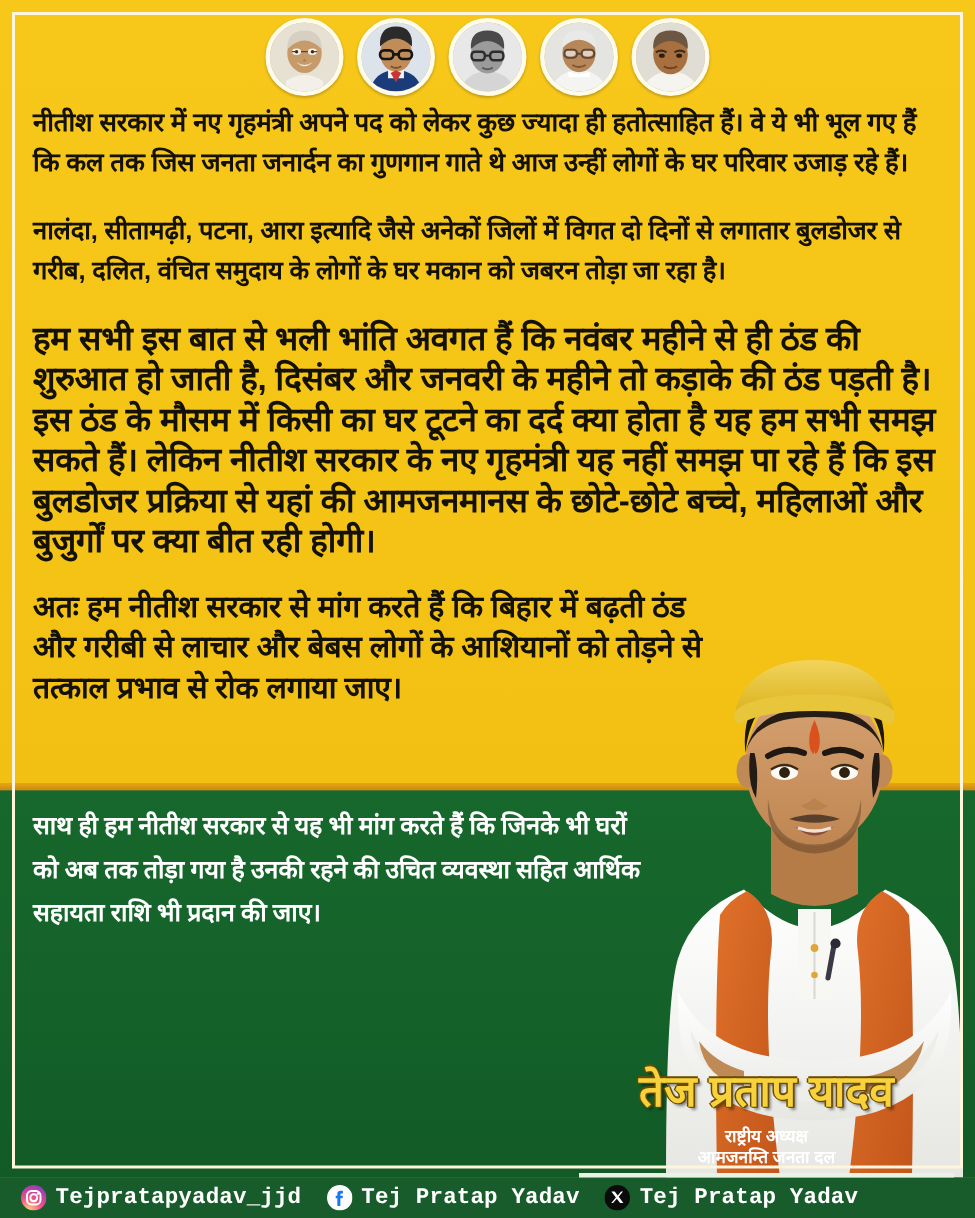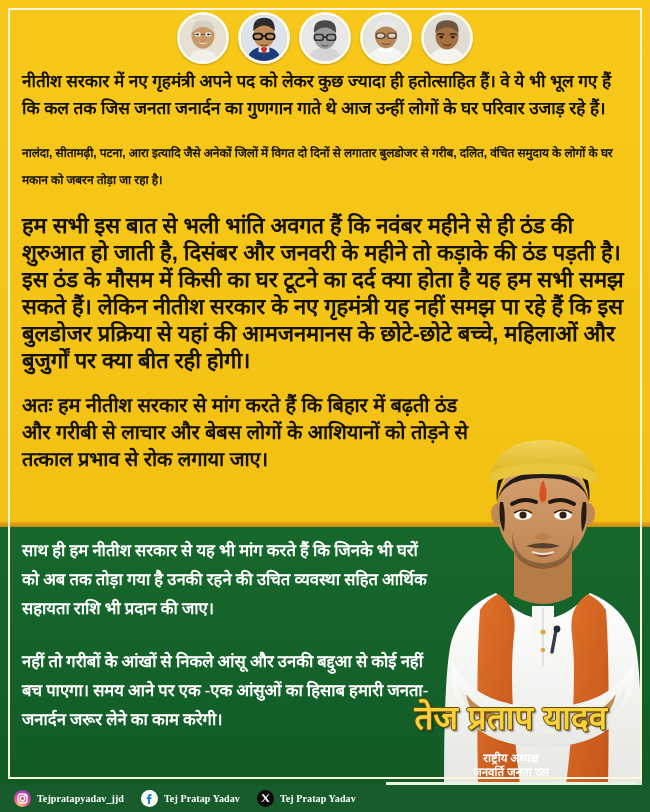"नालंदा, सीतामढ़ी, पटना, आरा इत्यादि" p.p2 { font-size: 12px -> 17px }
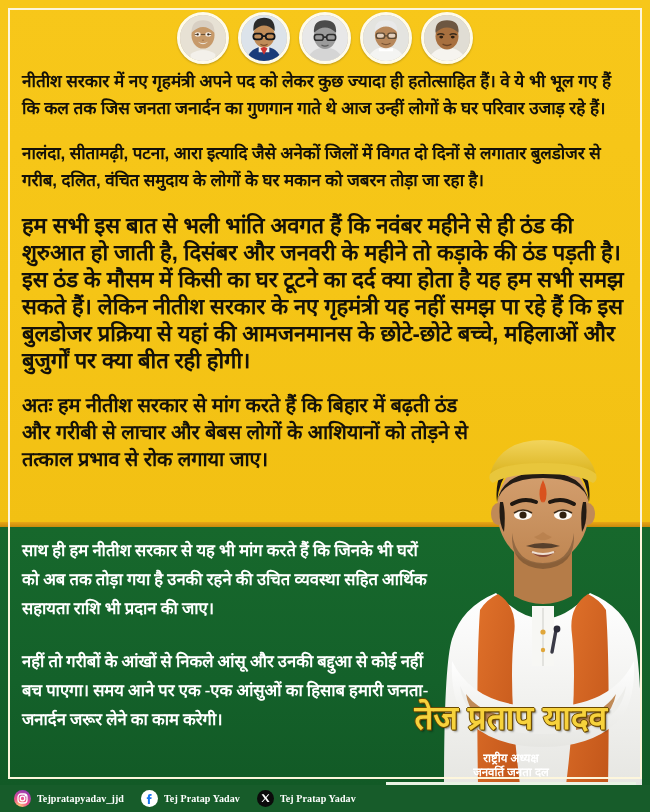"नहीं तो गरीबों के आंखों" p.gpara { html: <p>नहीं तो गरीबों के आंखों से निकले आंसू और उनकी बद्दुआ से कोई नहीं बच पाएगा। समय आने पर एक -एक आंसुओं का हिसाब हमारी जनता-जनार्दन जरूर लेने का काम करेगी।</p> -> none }
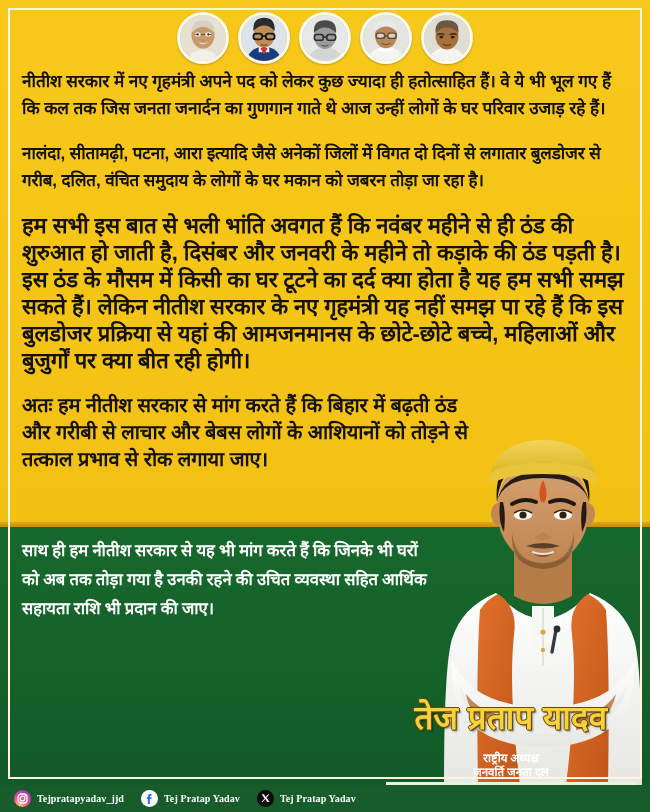"तेज प्रताप यादव" .sig-name { font-size: 33px -> 29px }
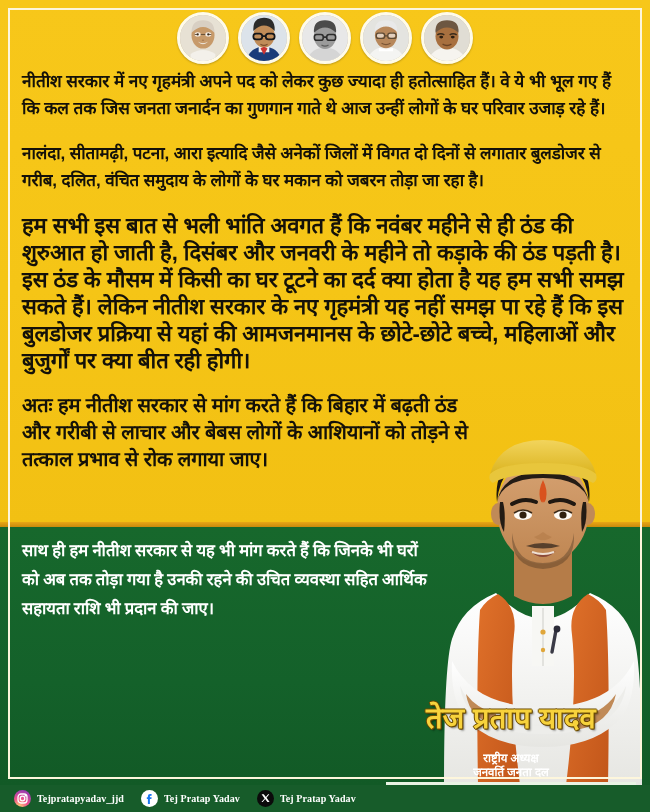"राष्ट्रीय अध्यक्ष" .sig-role { margin-top: 17px -> 7px }
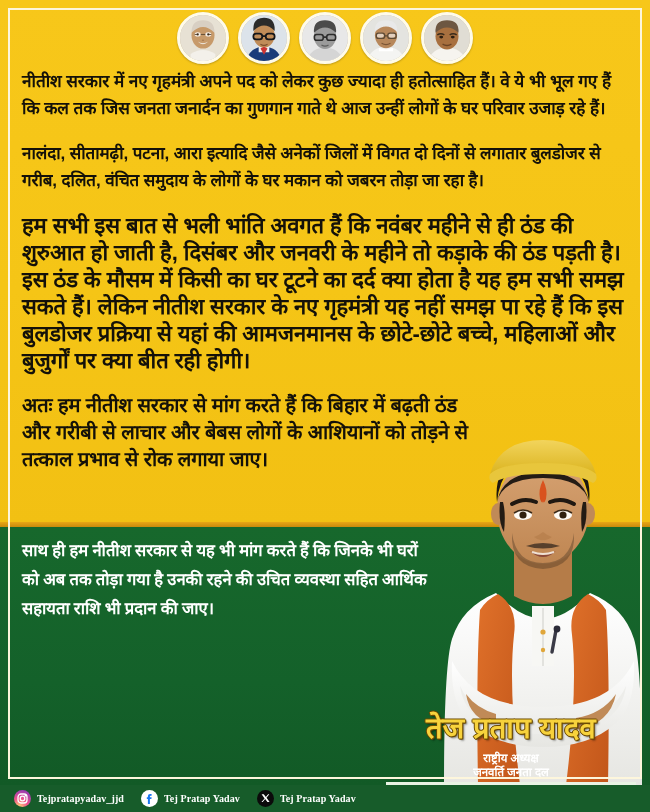"जनवर्ति जनता दल" div.sig-party { text: जनवर्ति -> आमजनम्ति }
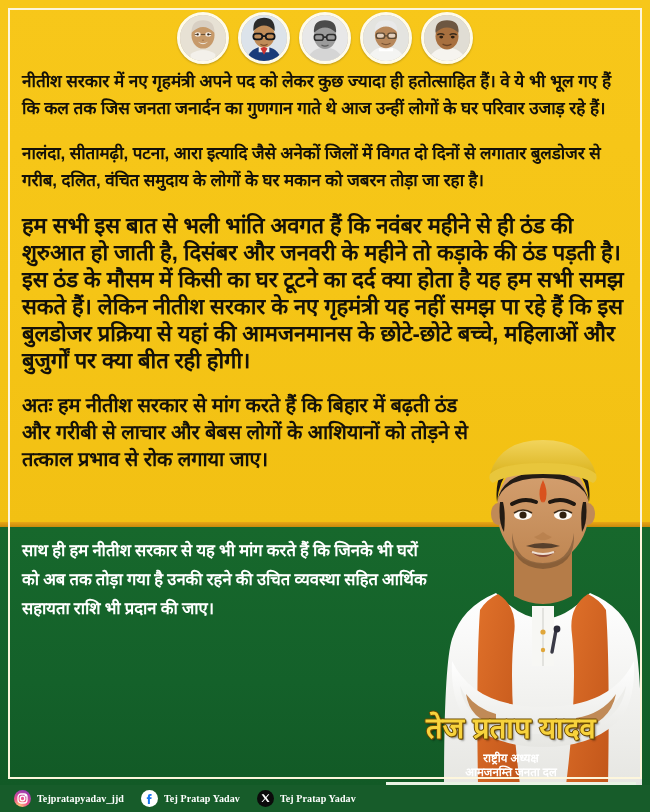"Tejpratapyadav_jjd" .social-label { font-family: Liberation Serif, serif -> Liberation Mono, monospace; font-size: 10px -> 15px }
